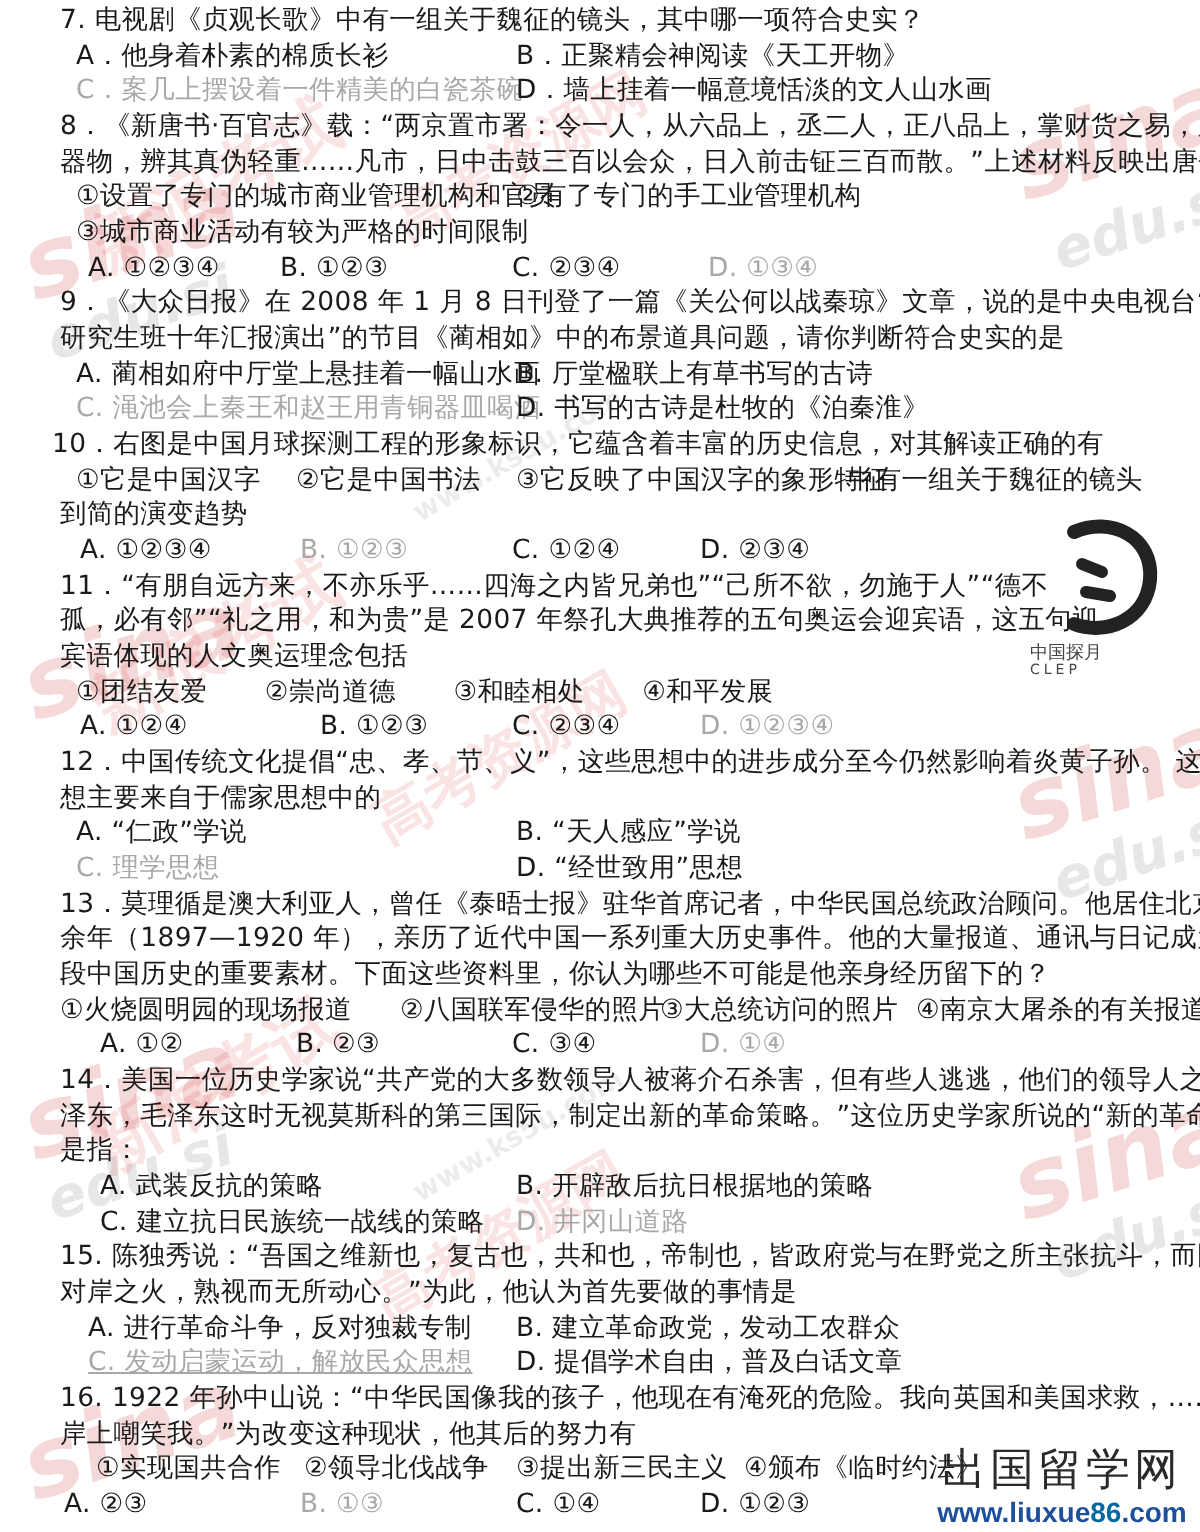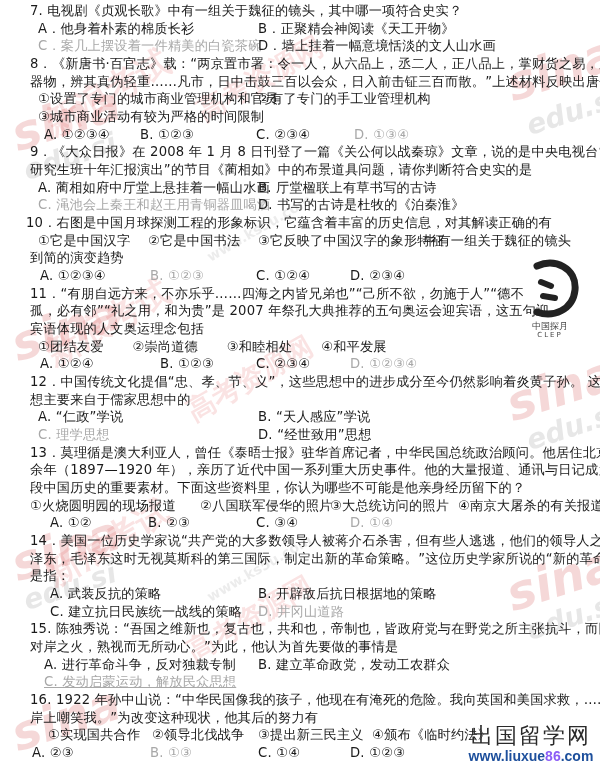"中国探月" .logo-text { text-align: center -> none }
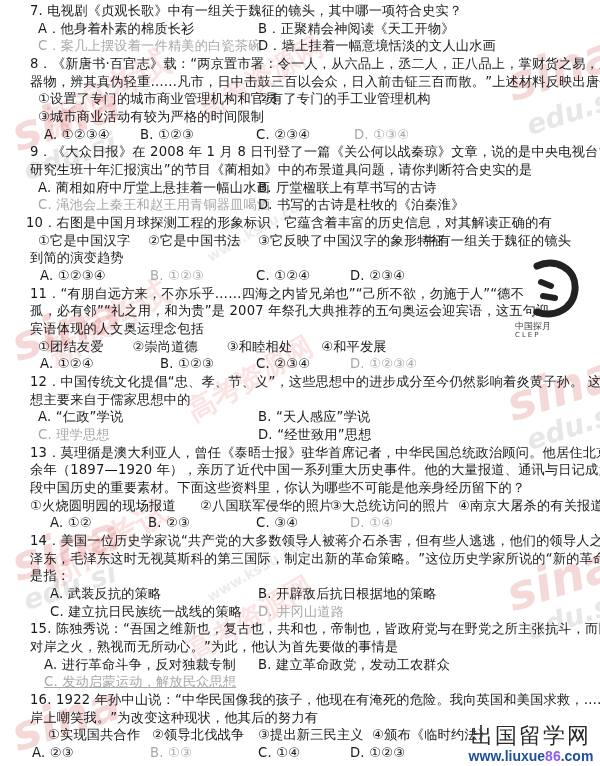"D. 提倡学术自由，普及白话文章" div.ln { html: none -> <div>D. 提倡学术自由，普及白话文章</div> }
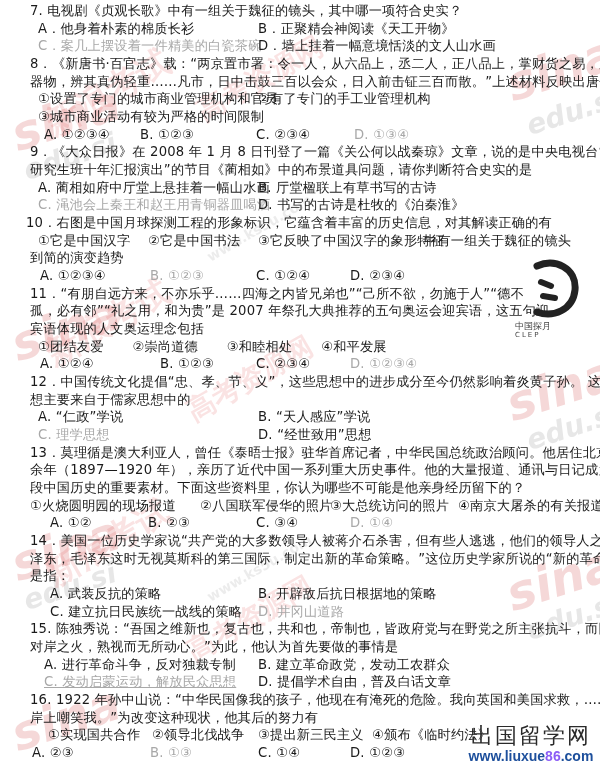"86" .fl-url .red { color: #8b5cf6 -> #0369a1 }
